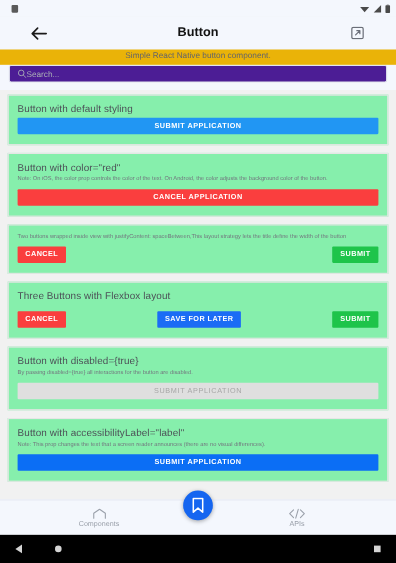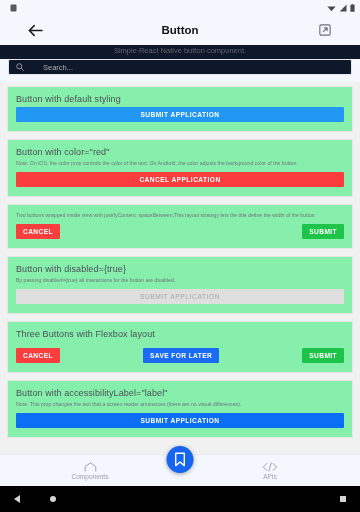"Simple React Native button component." .subtitle-wrap { background: #0f172a -> #eab308 }
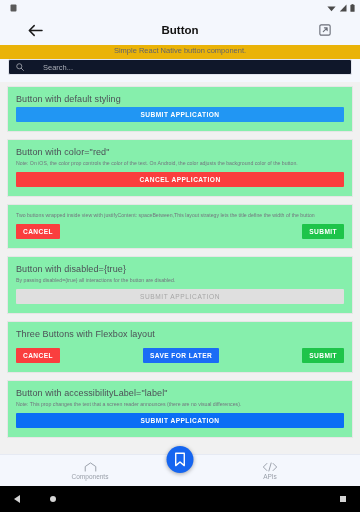"Search..." .searchbar { background: #0f172a -> #4c1d95; gap: 19px -> 0 }
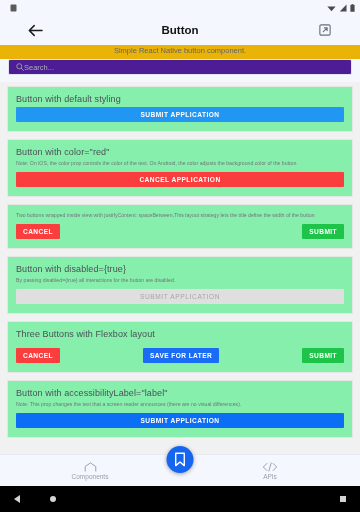"Button with disabled={true}" div.card { order: before "Three Buttons with Flexbox layout" -> after "Three Buttons with Flexbox layout" }
